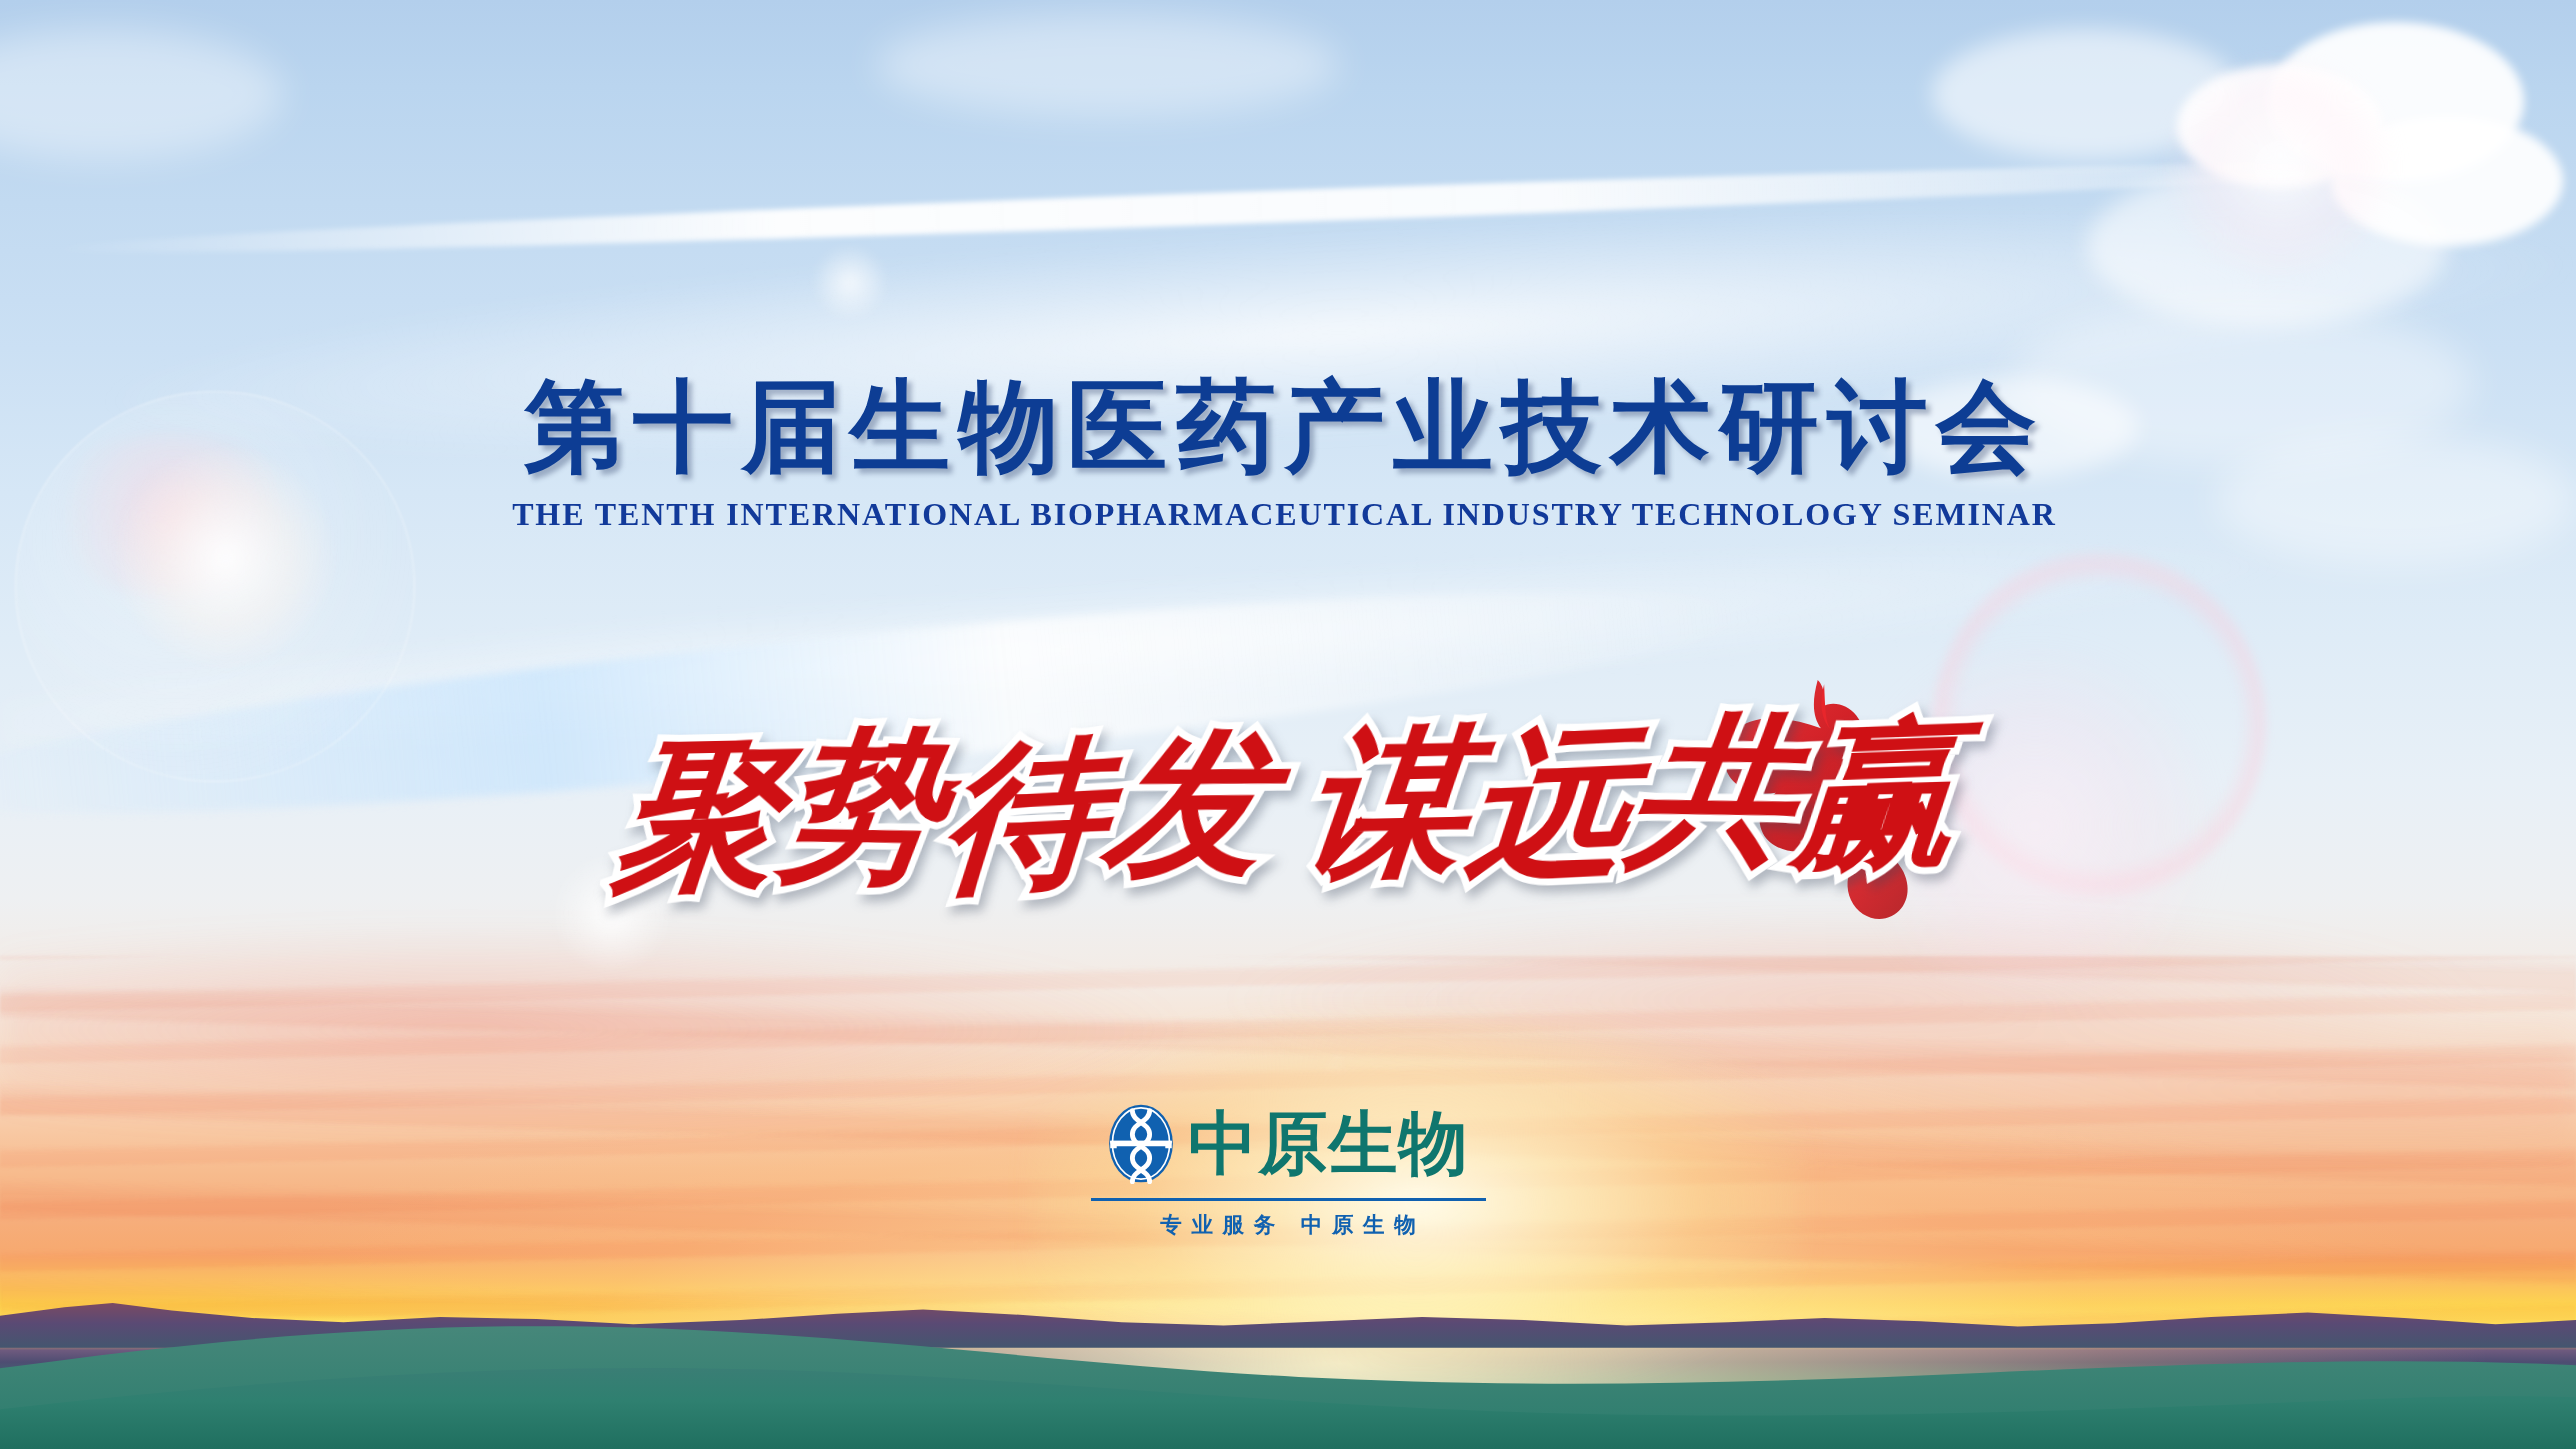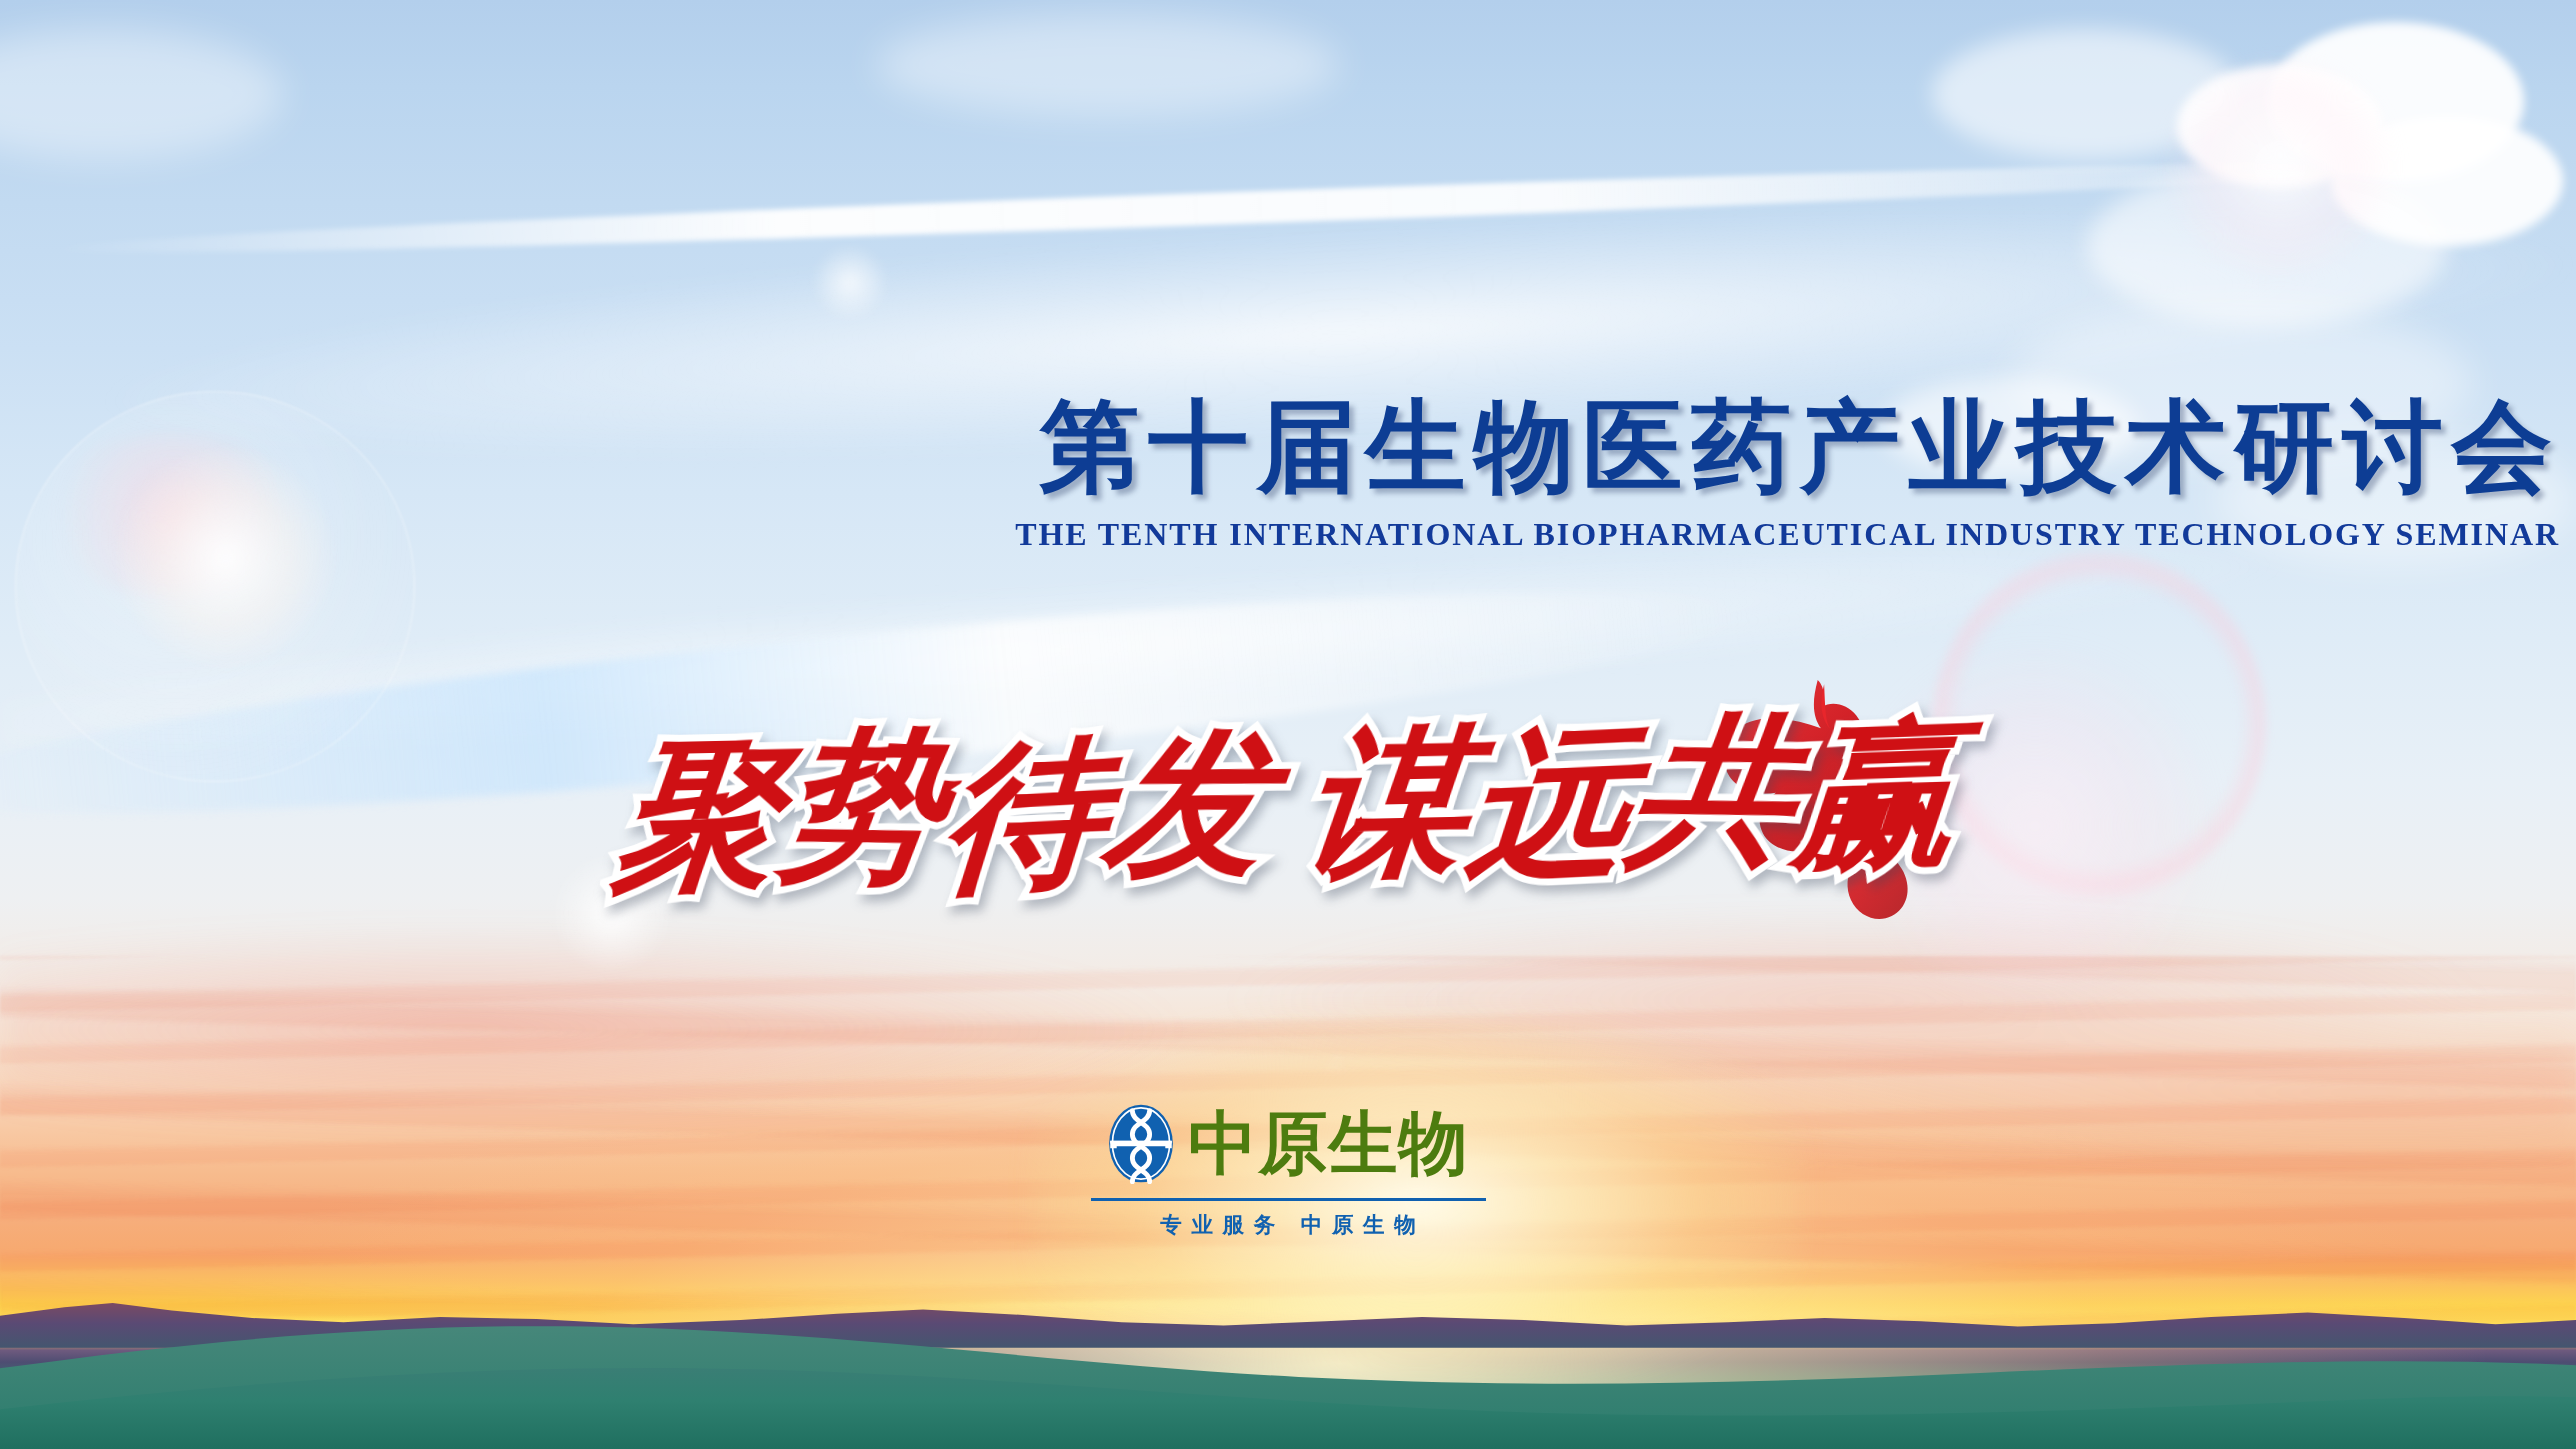"第十届生物医药产业技术研讨会" .title-block { margin-top: 20px -> none; right: 16px -> 7px; text-align: right -> center }
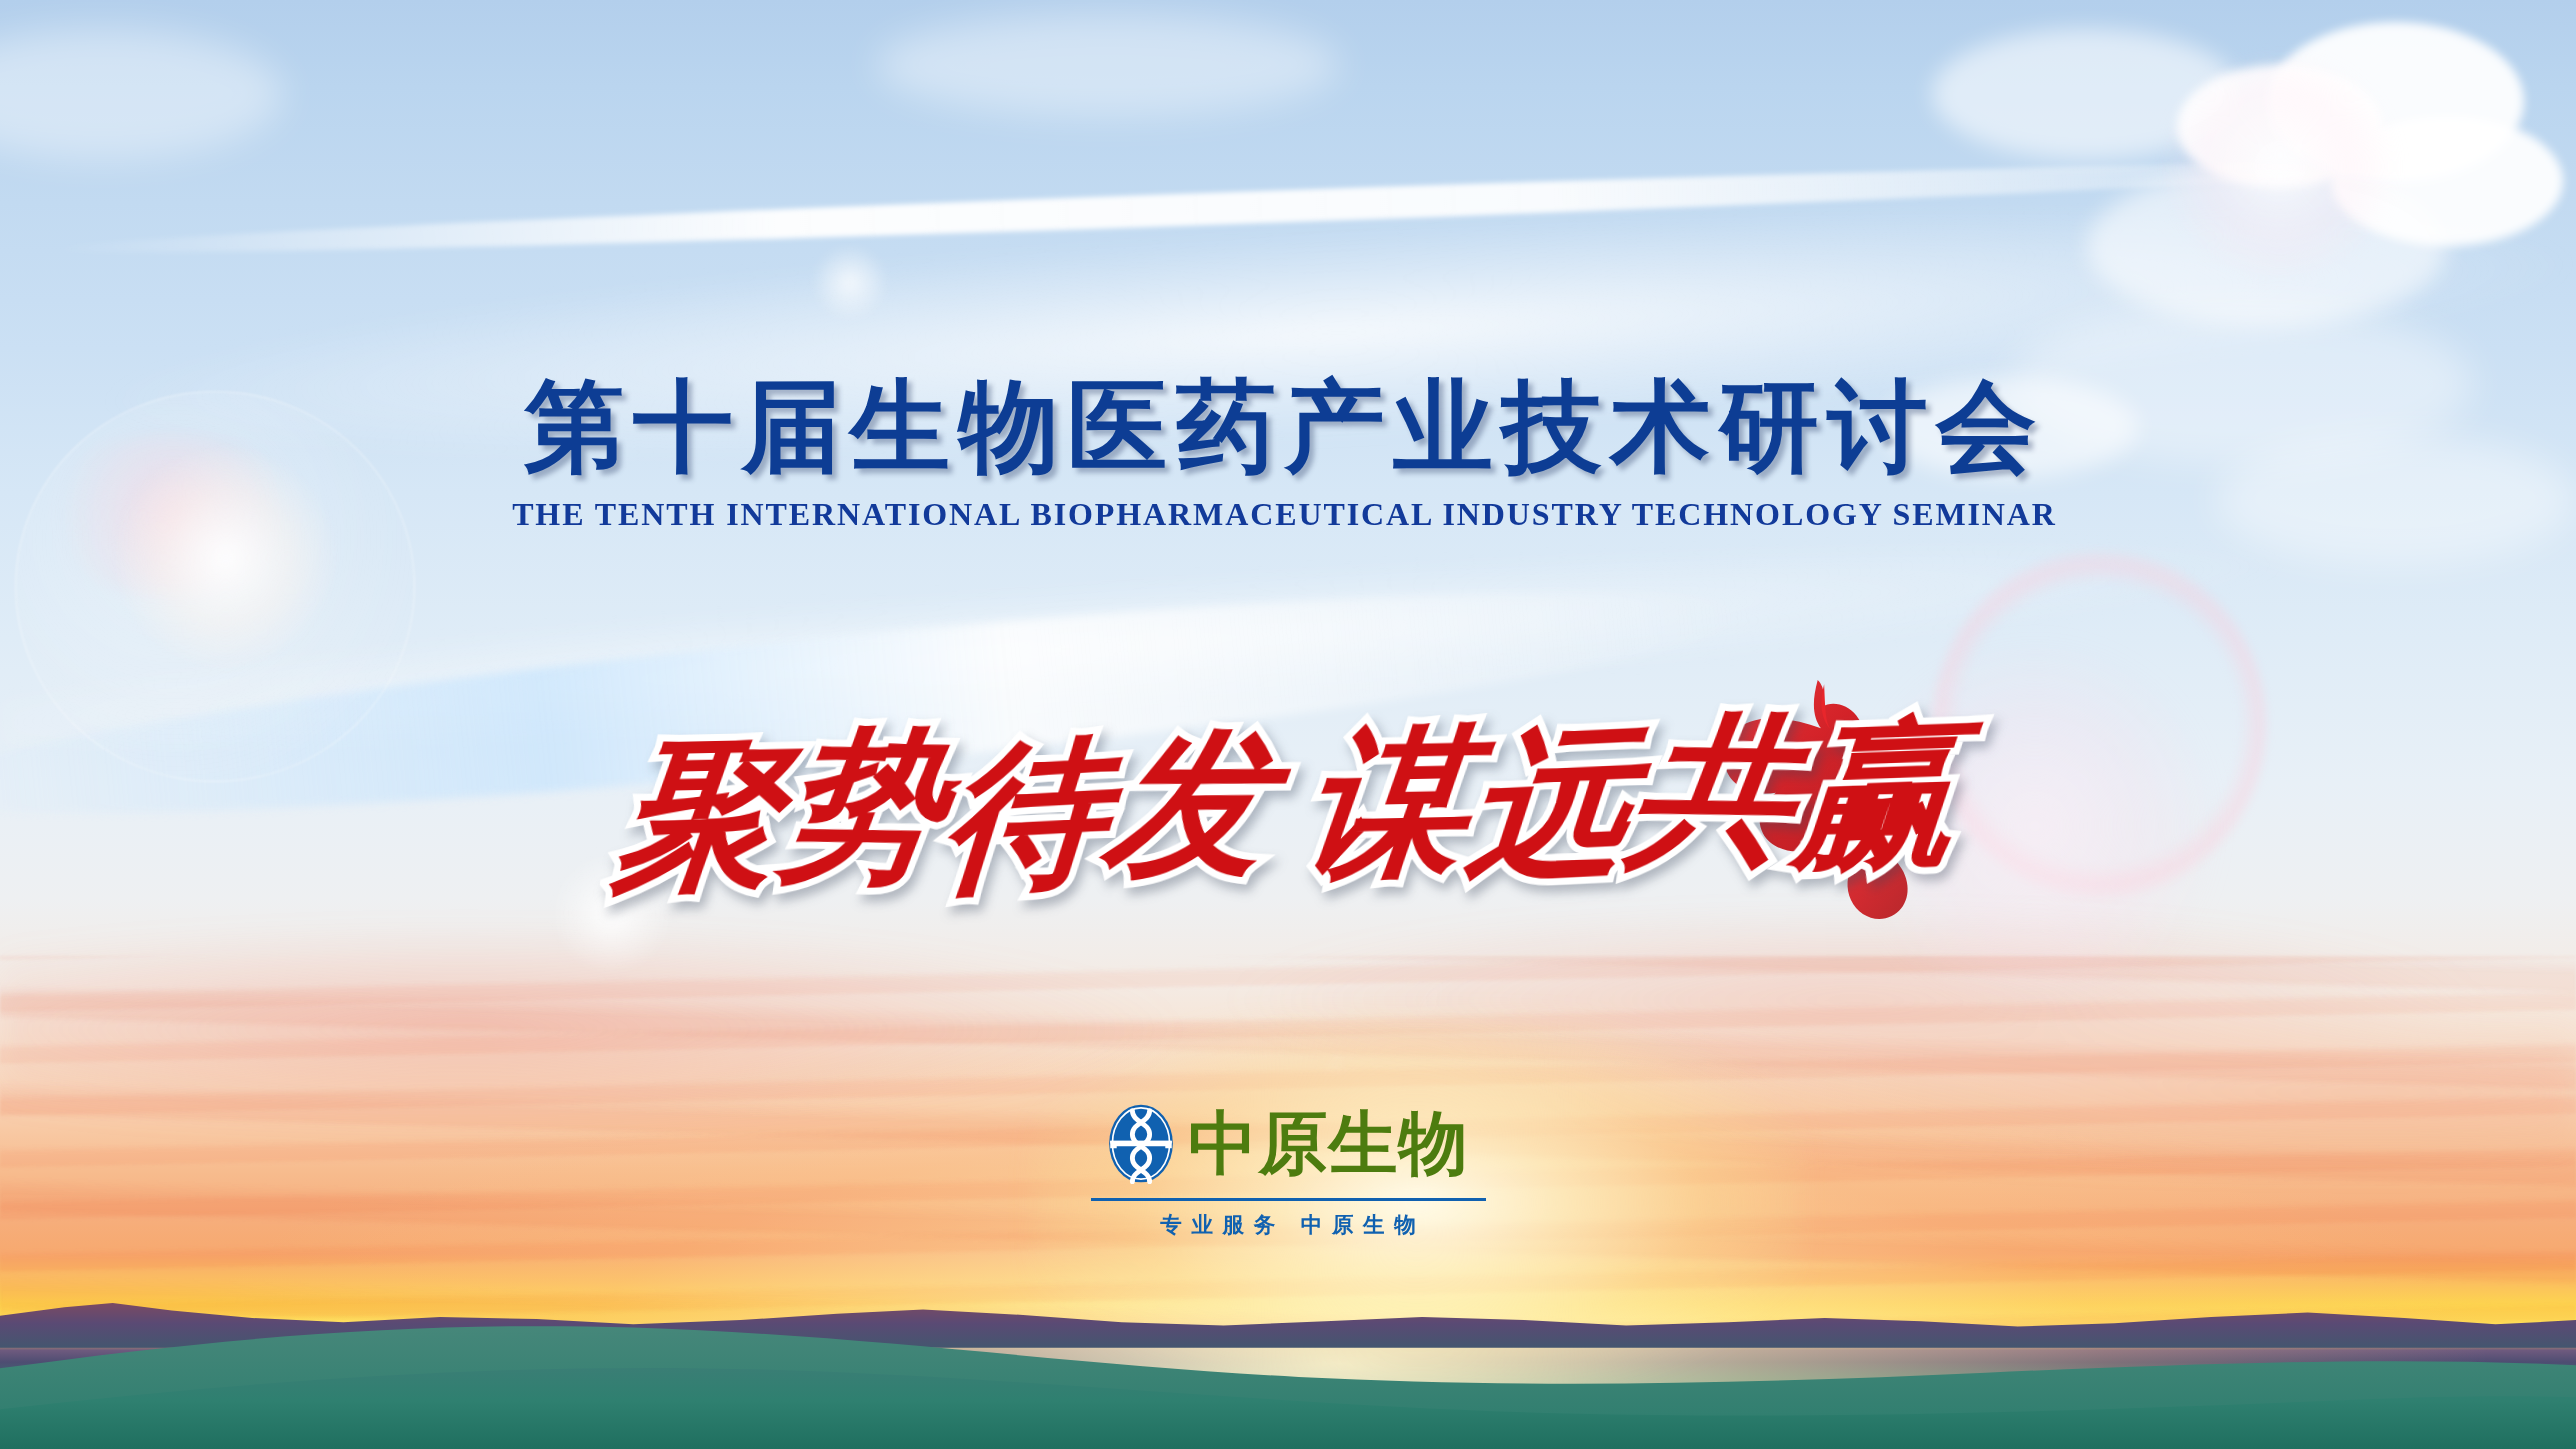"中原生物" .logo-name { color: #4d7c0f -> #0f766e }
